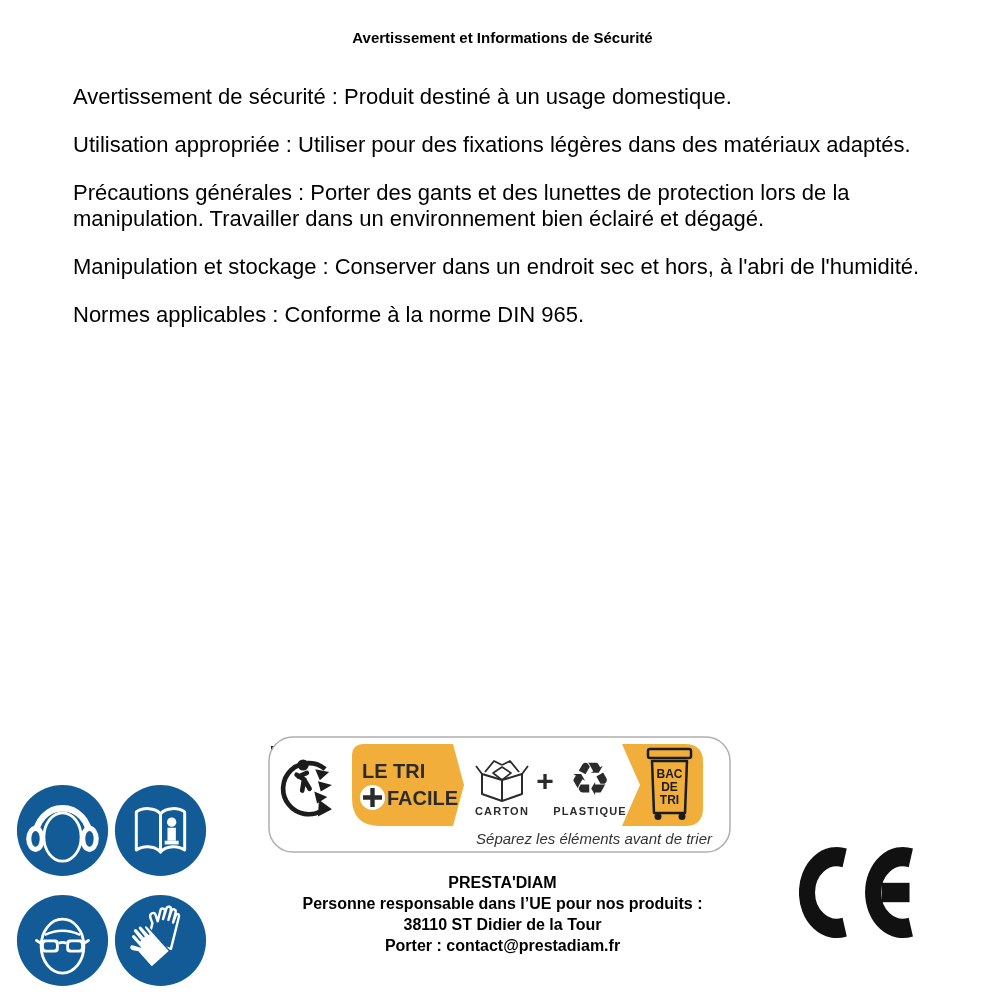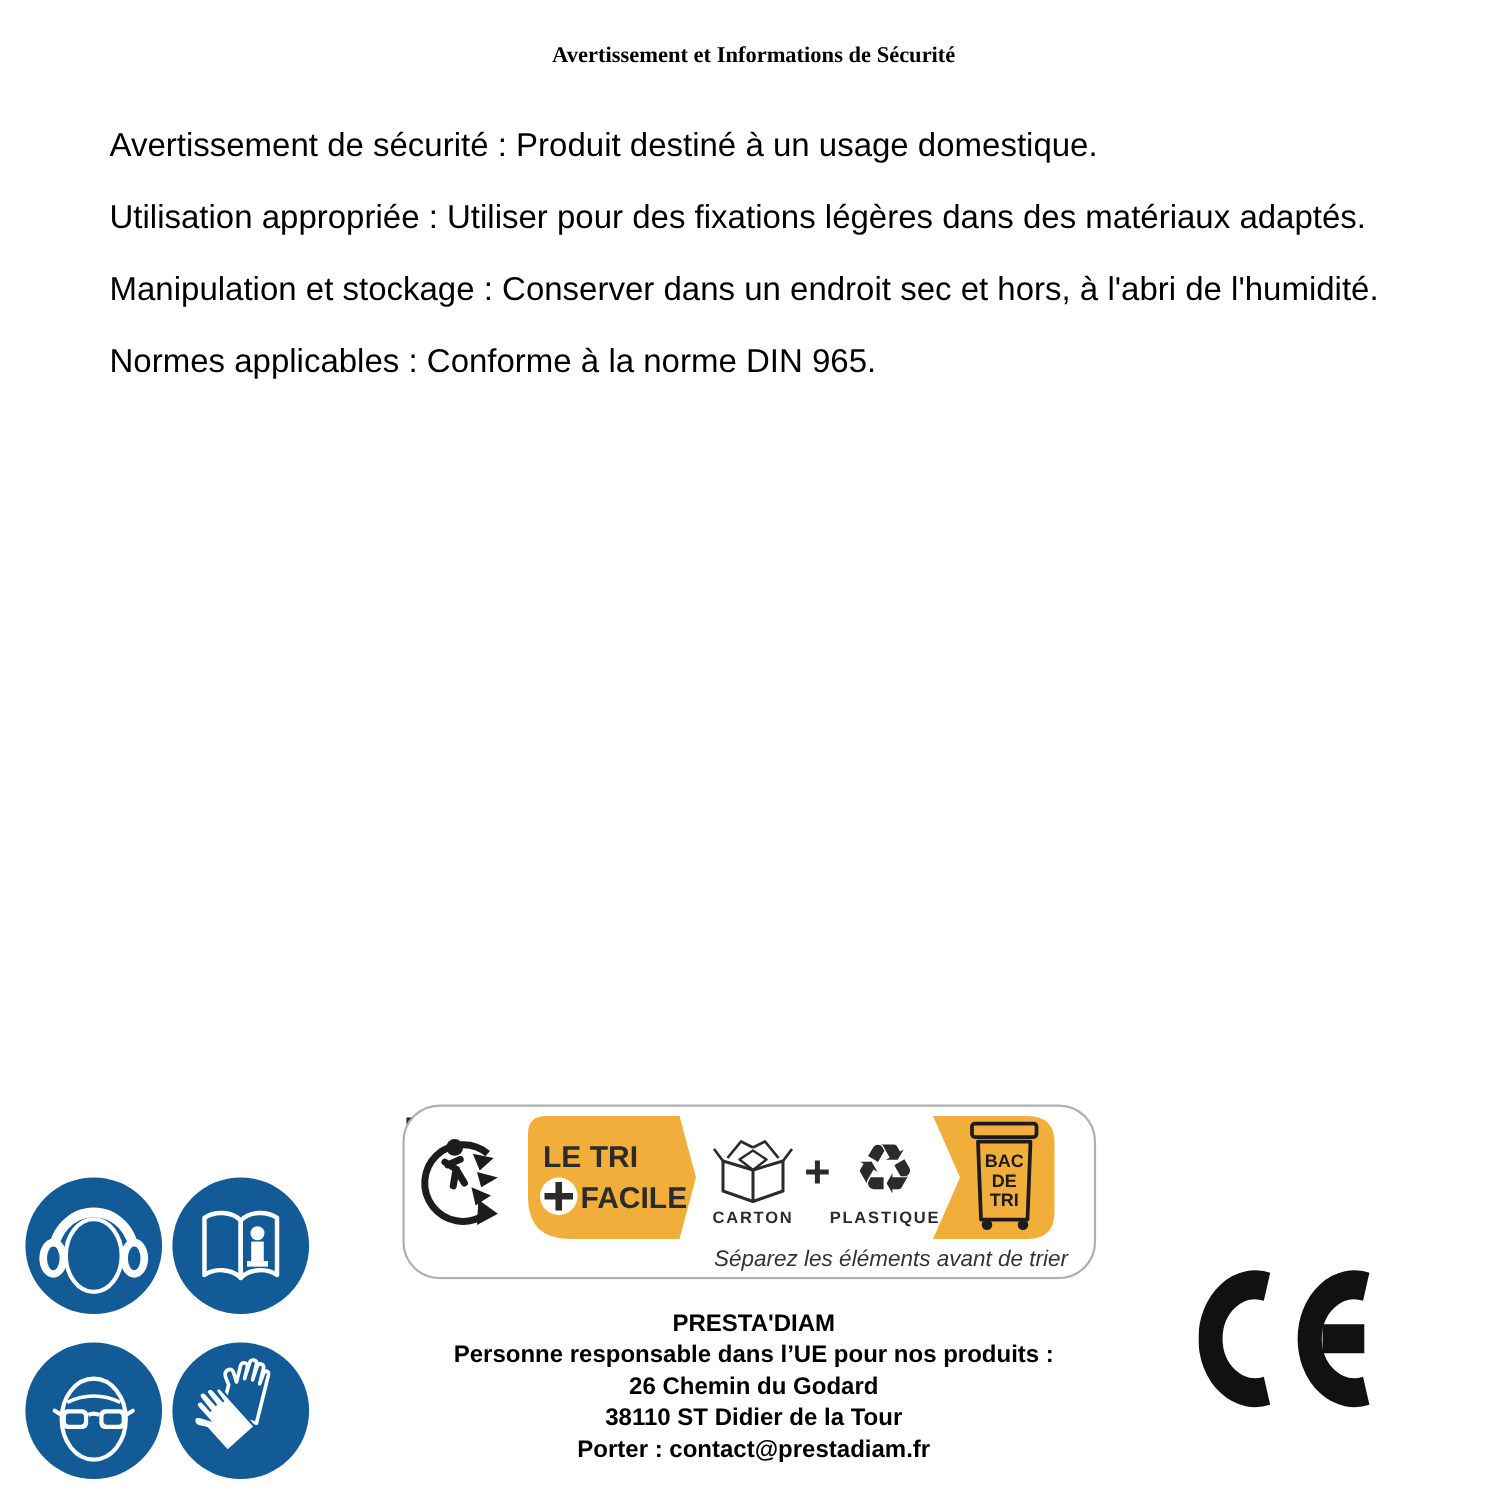"Avertissement et Informations de" .page-title { font-family: Liberation Serif, serif -> none }
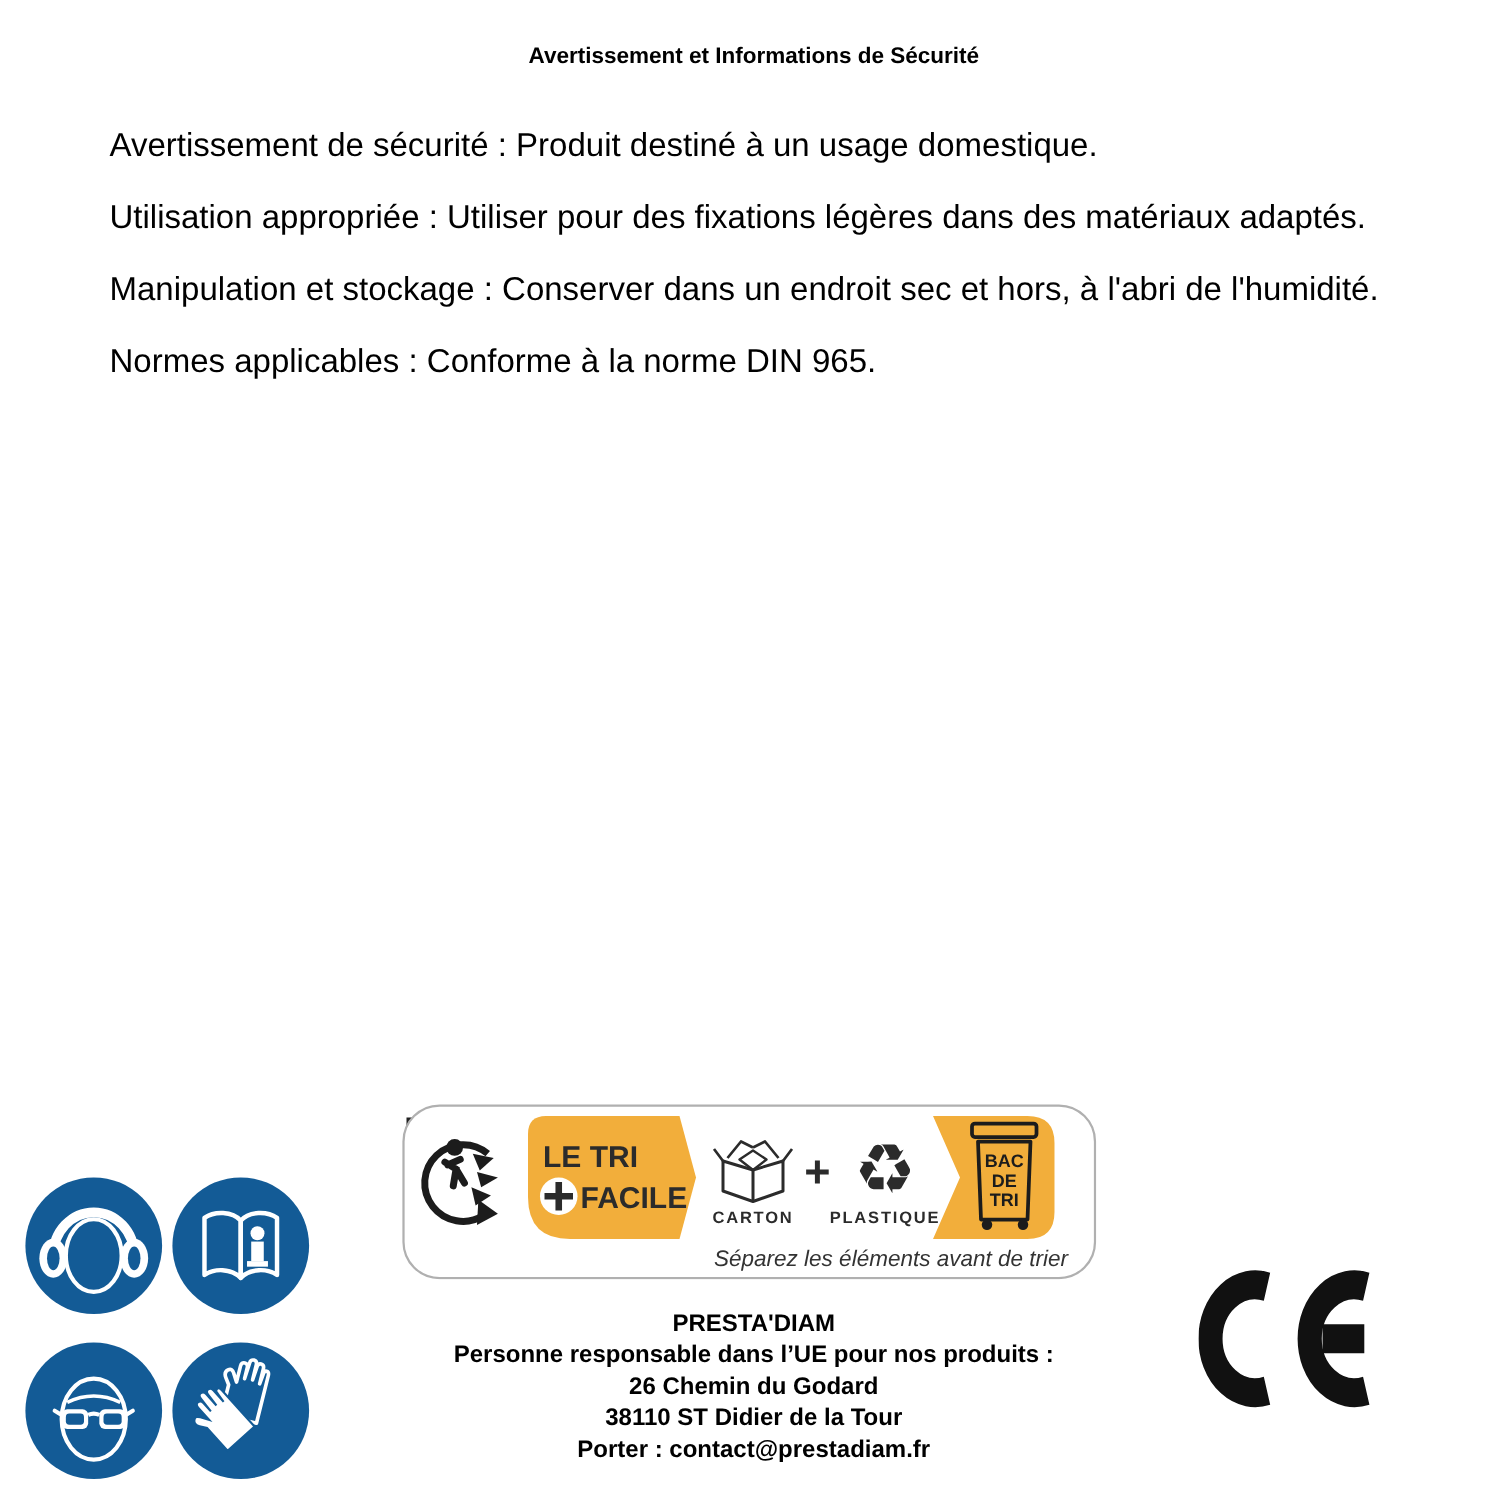"Précautions générales : Porter des" p { html: none -> <p>Précautions générales : Porter des gants et des lunettes de protection lors de la manipulation. Travailler dans un environnement bien éclairé et dégagé.</p> }
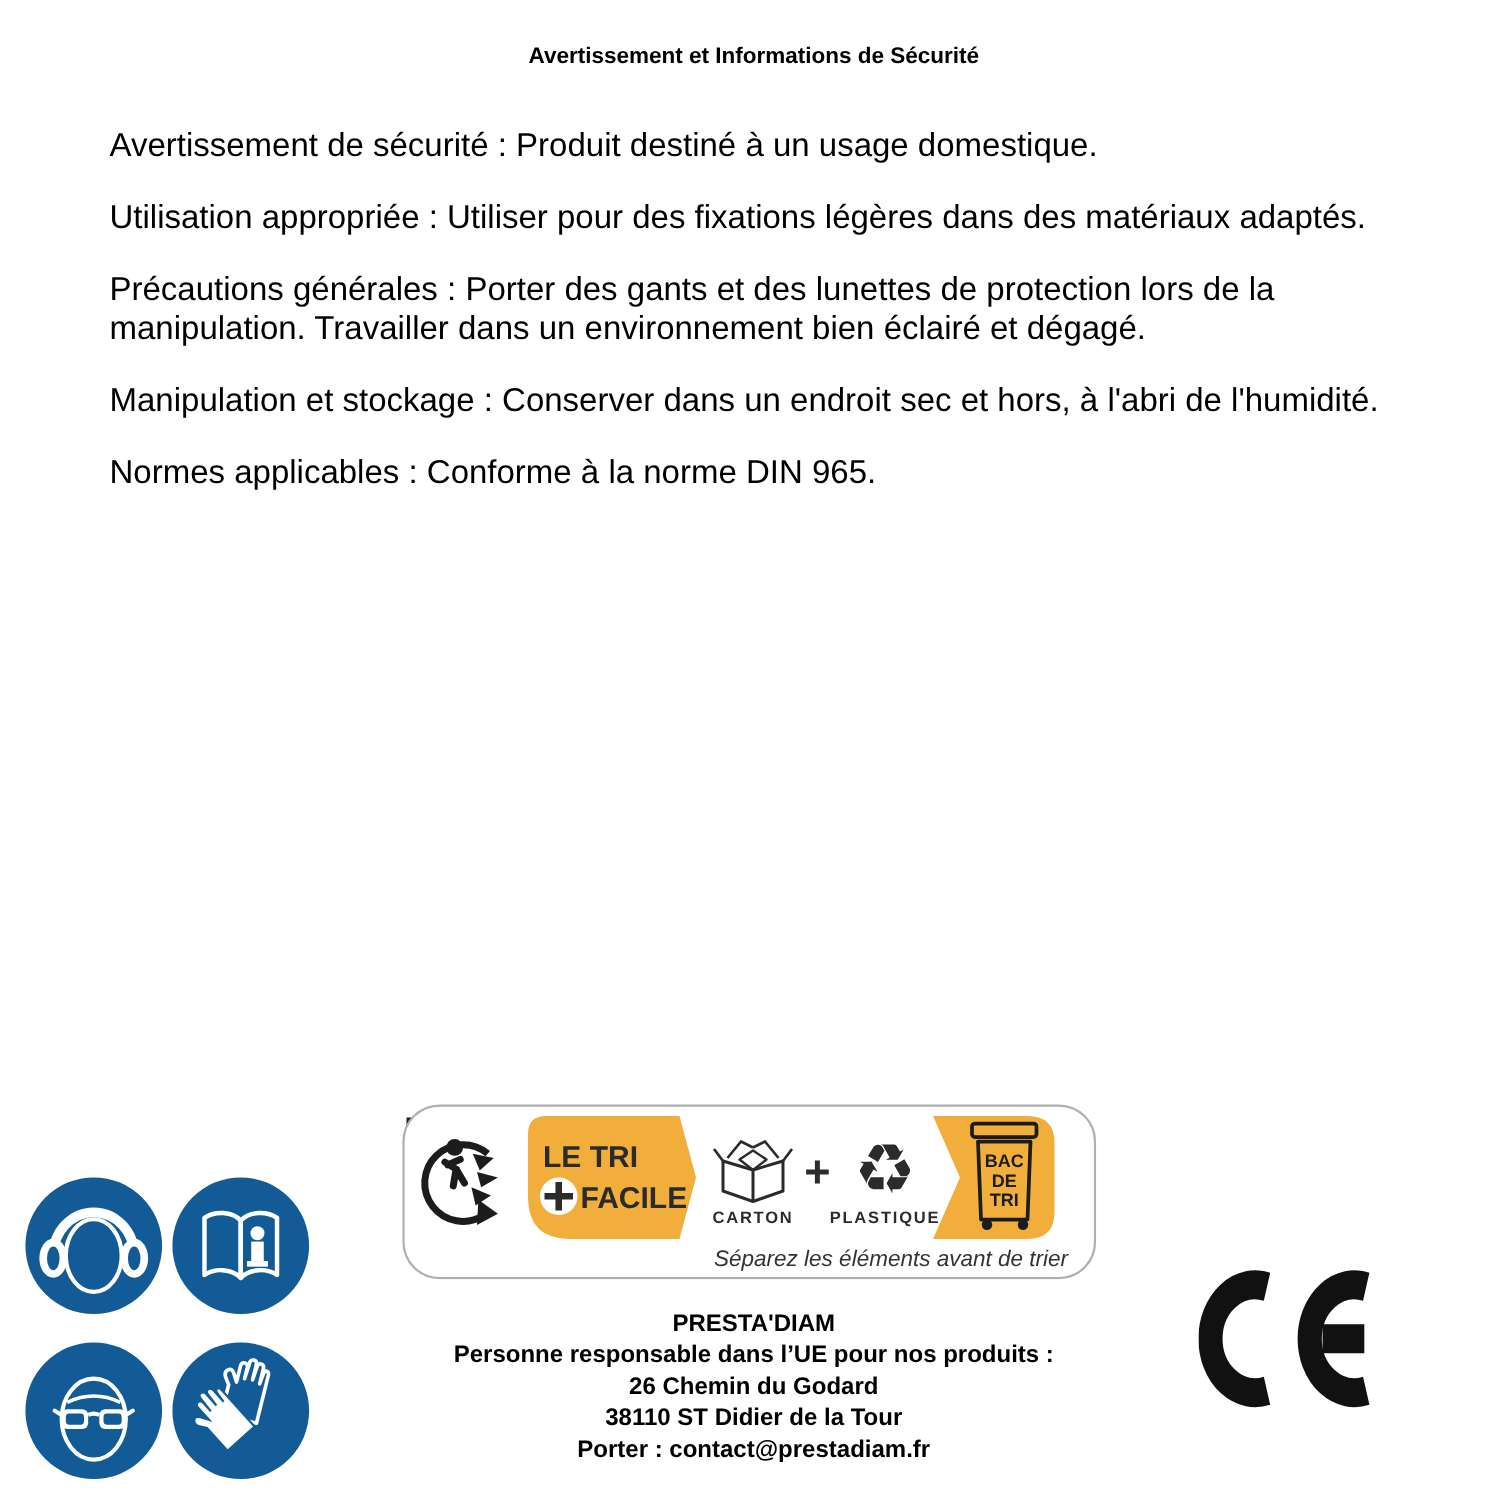"26 Chemin du Godard" div { html: <div>26 Chemin du Godard</div> -> none }
